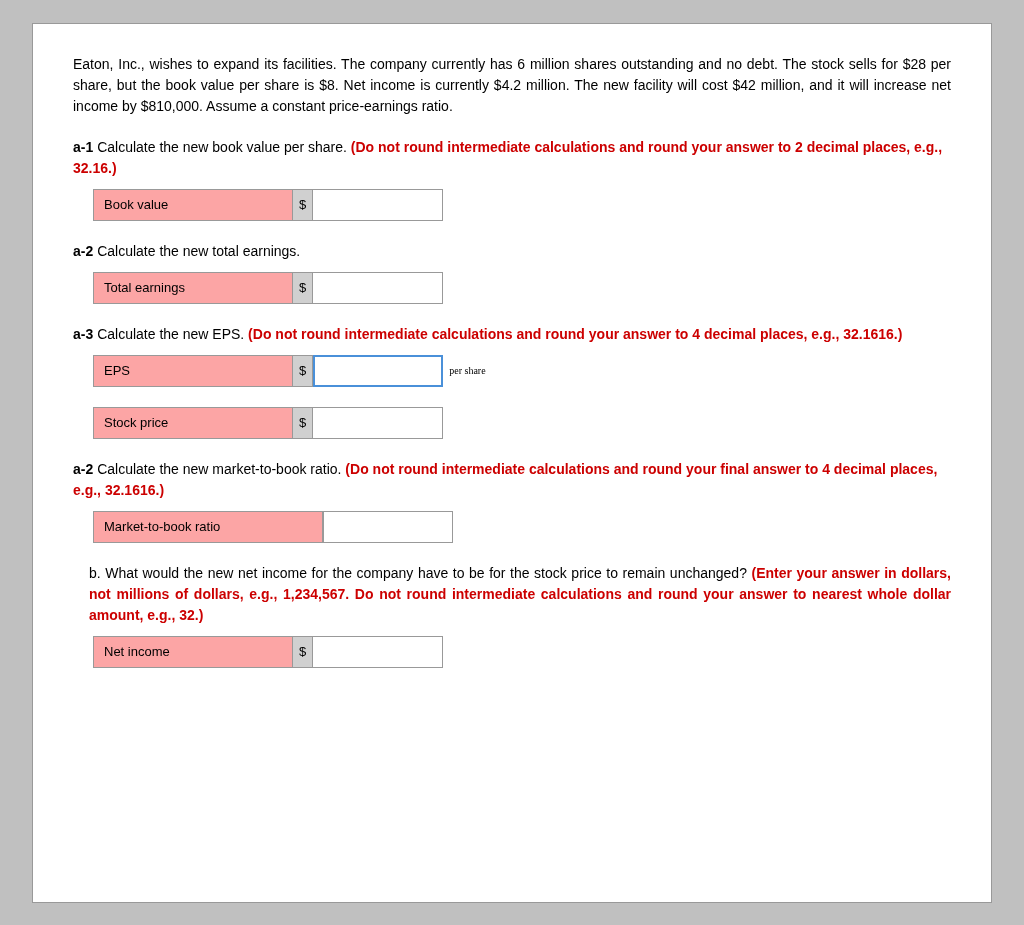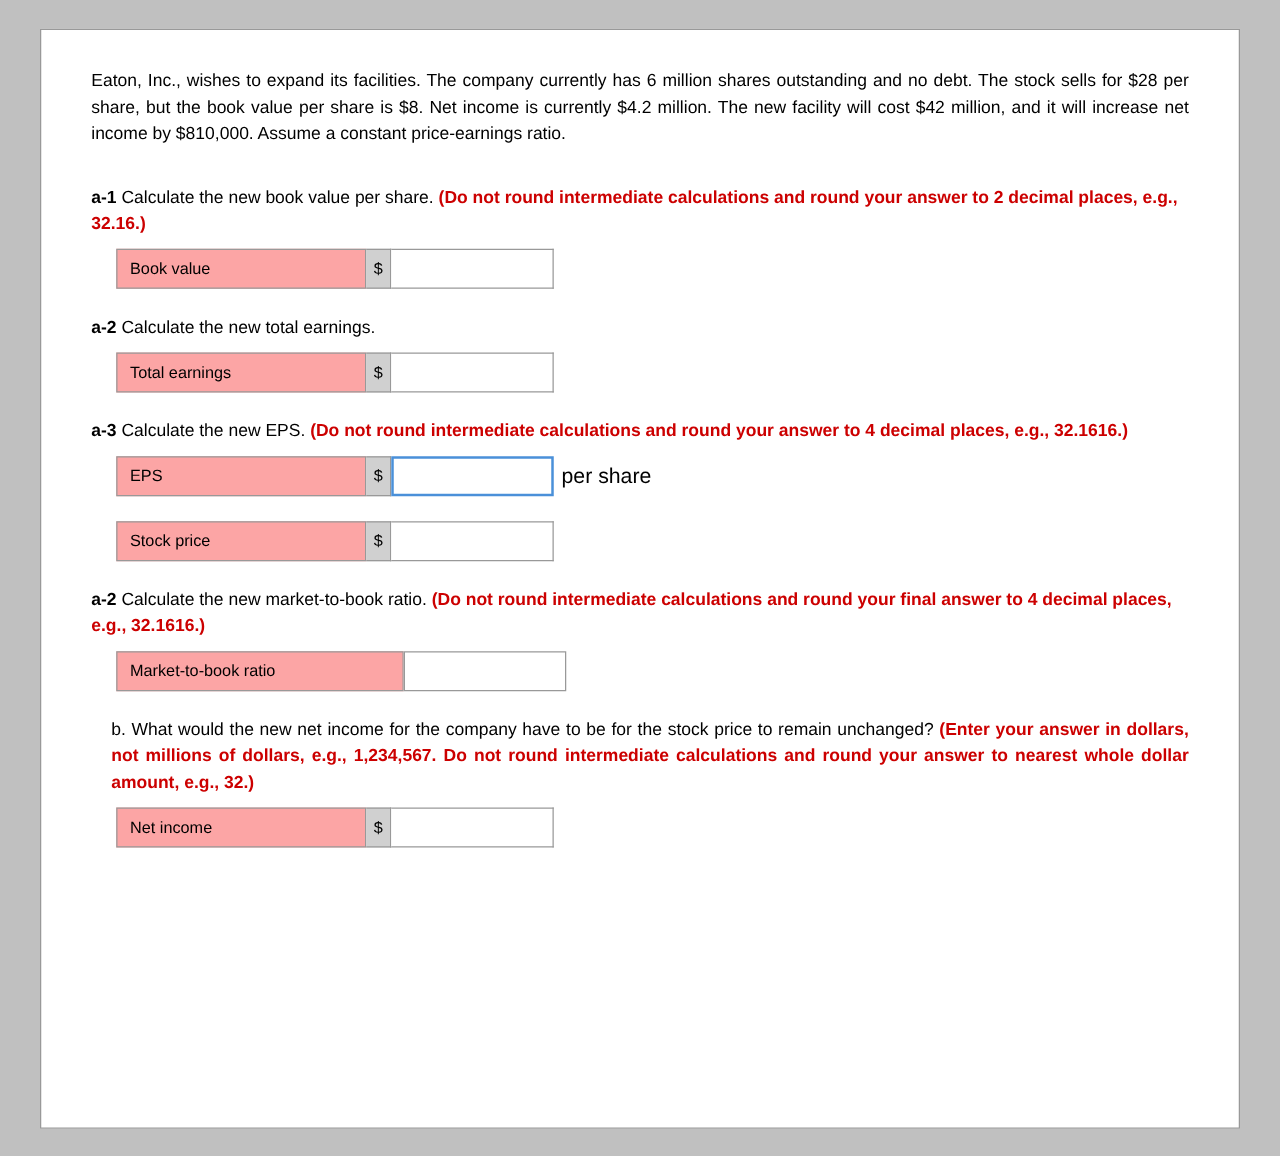"Eaton, Inc., wishes to expand" .intro-text { margin-bottom: 30px -> 20px }
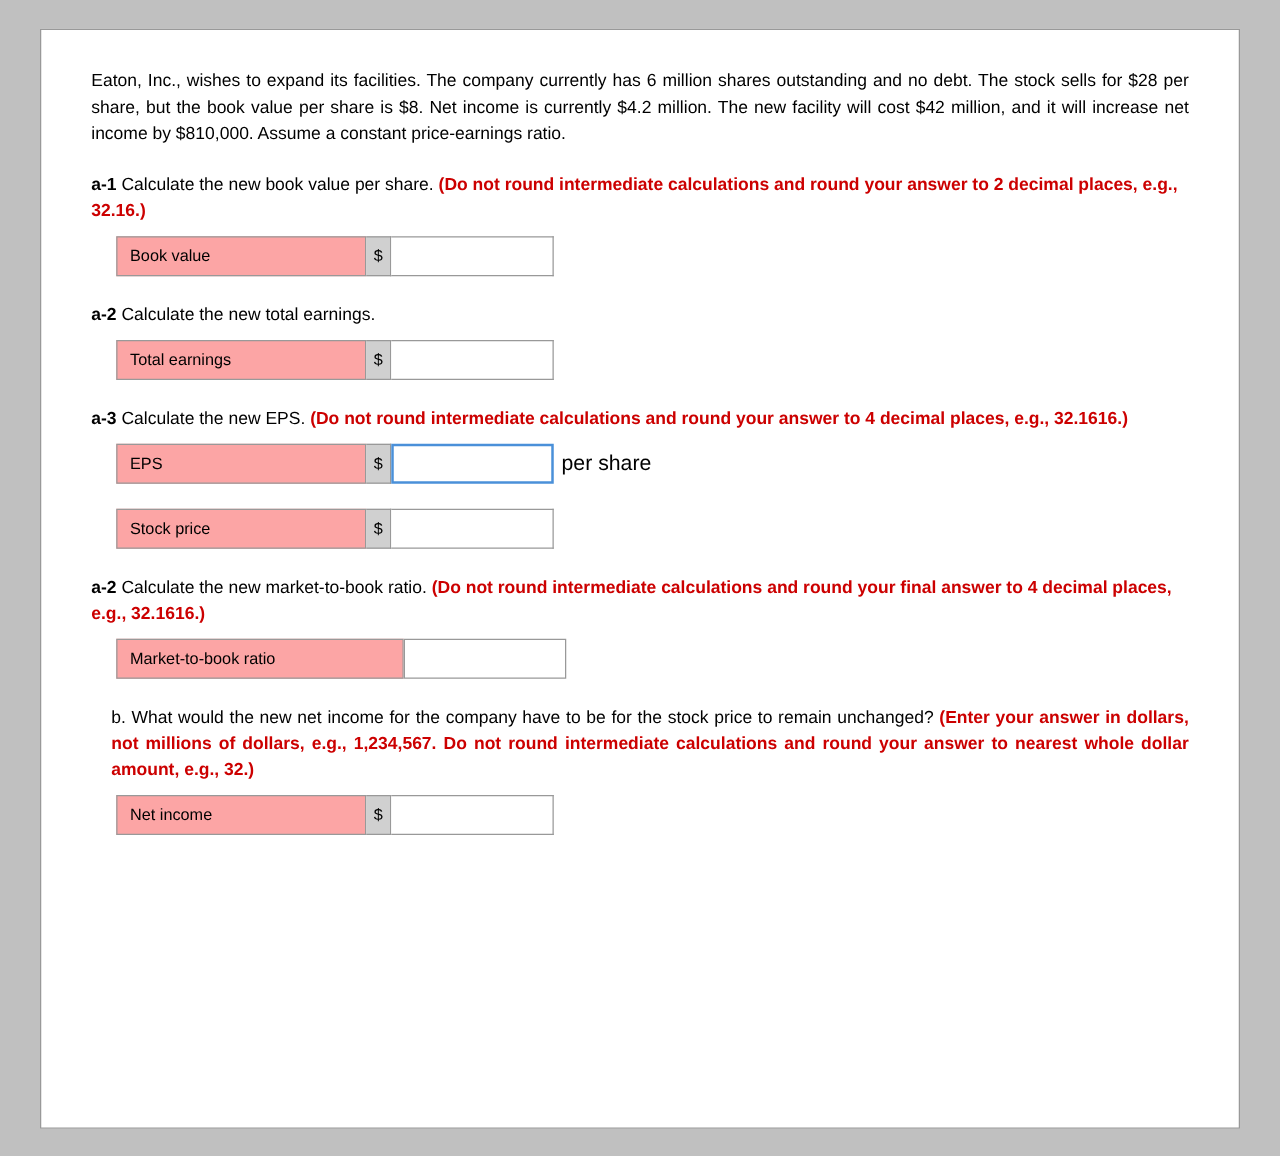"per share" .per-share-label { font-family: none -> Liberation Serif, serif; font-size: 17px -> 10px }
